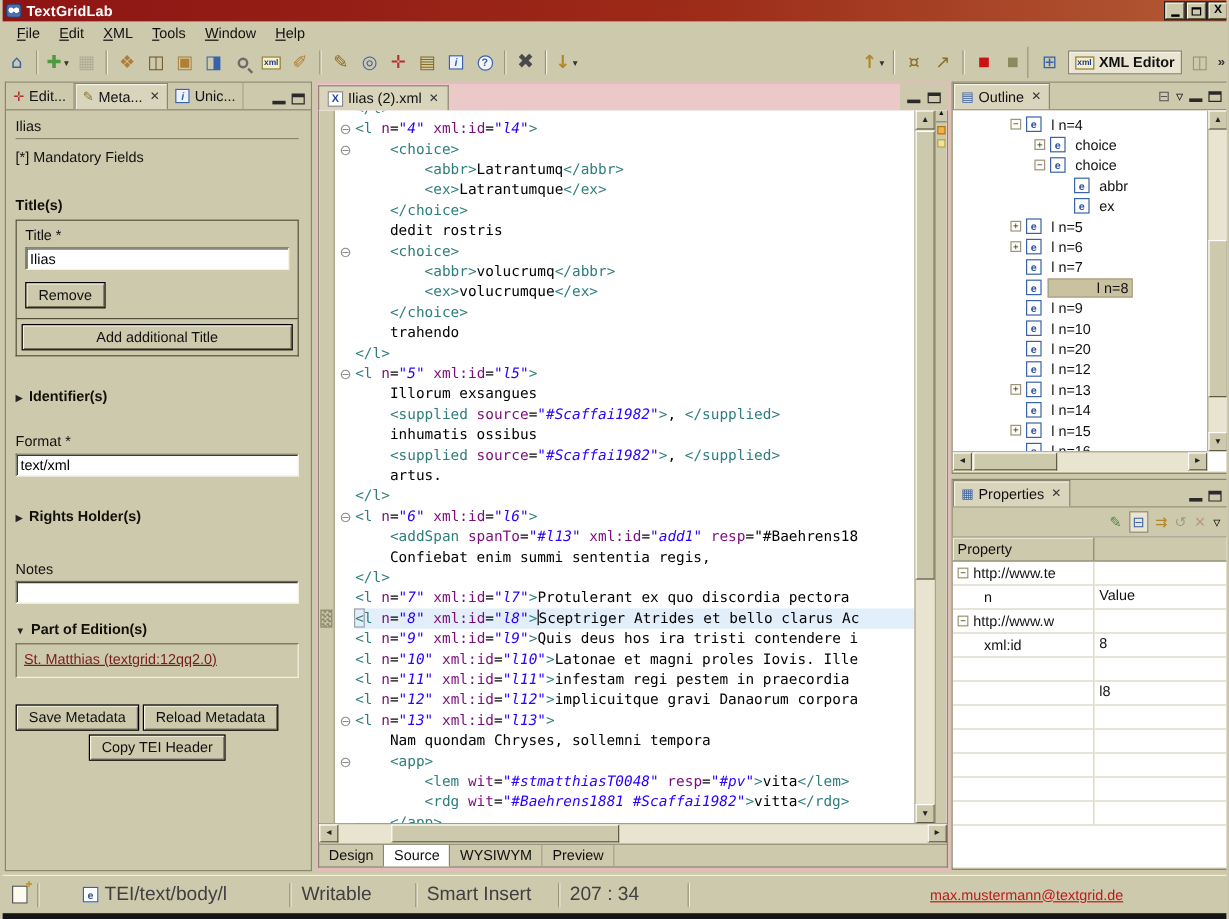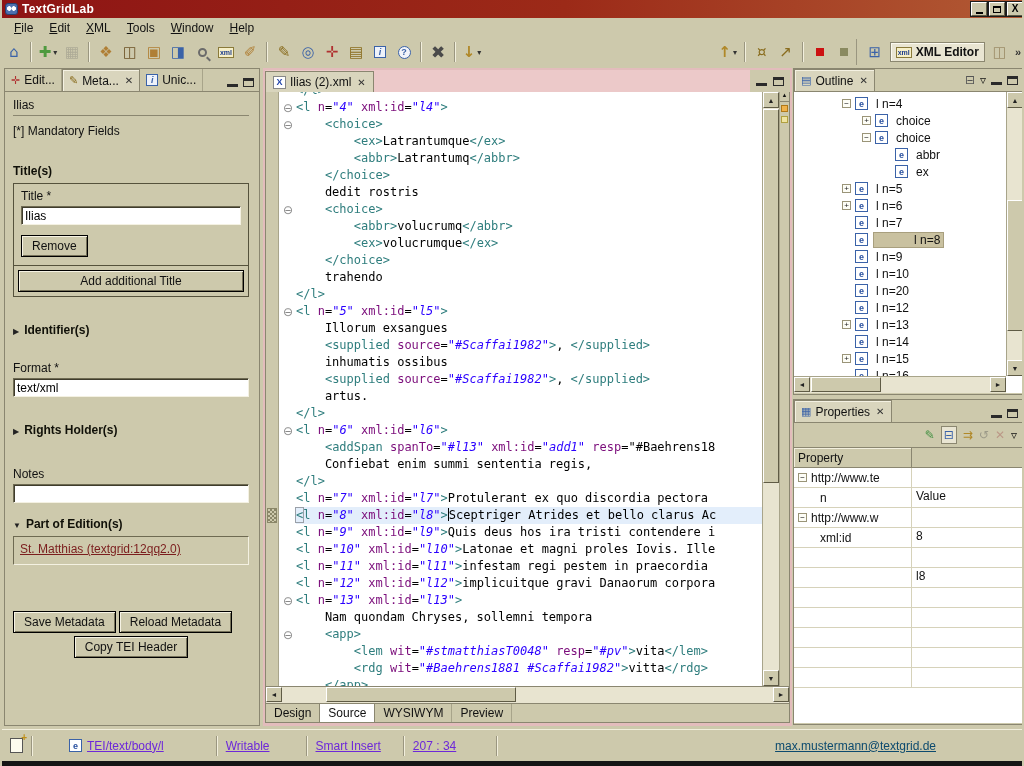"<ex>Latrantumque</ex>" div.line { order: before "<abbr>Latrantumq</abbr>" -> after "<abbr>Latrantumq</abbr>" }
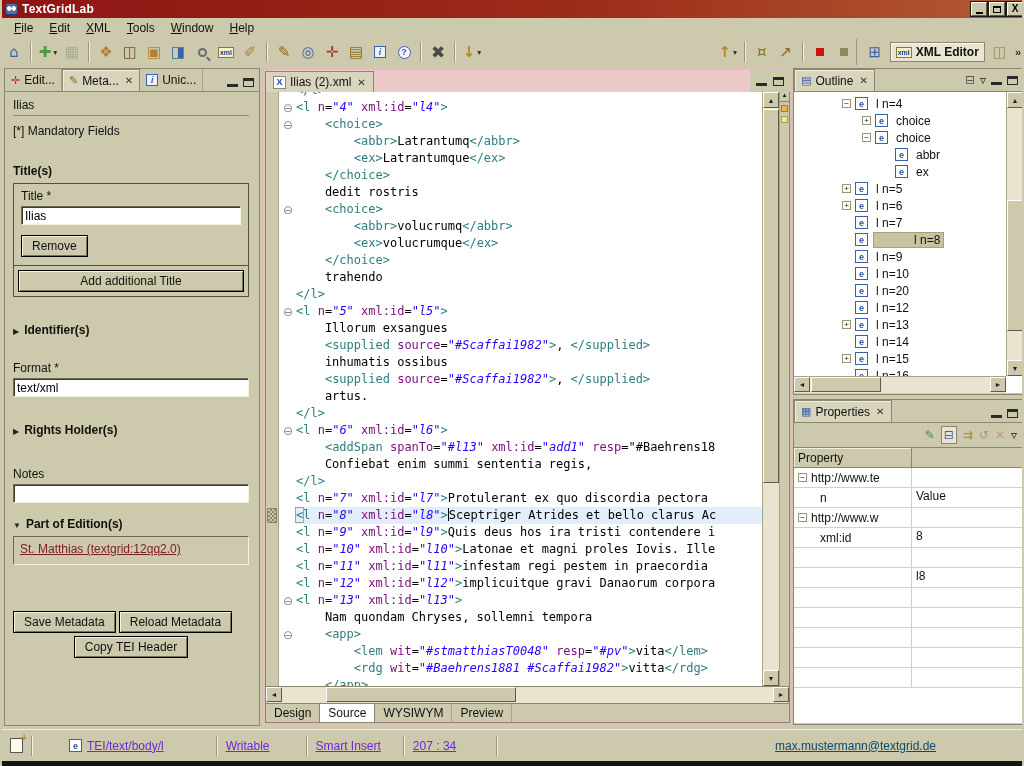"Save Metadata" .meta-btn-row { margin-top: 46px -> 22px }
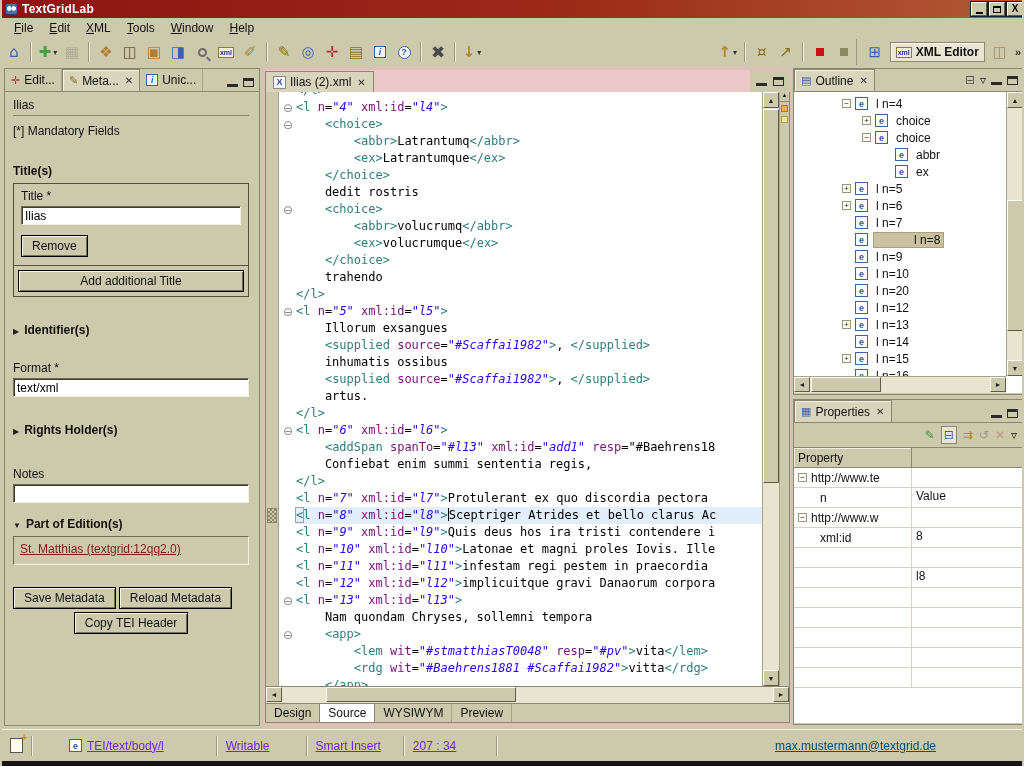"TEI/text/body/l" .sb-text { color: #6d28d9 -> #404040; font-size: 12px -> 16px; text-decoration: underline -> none }
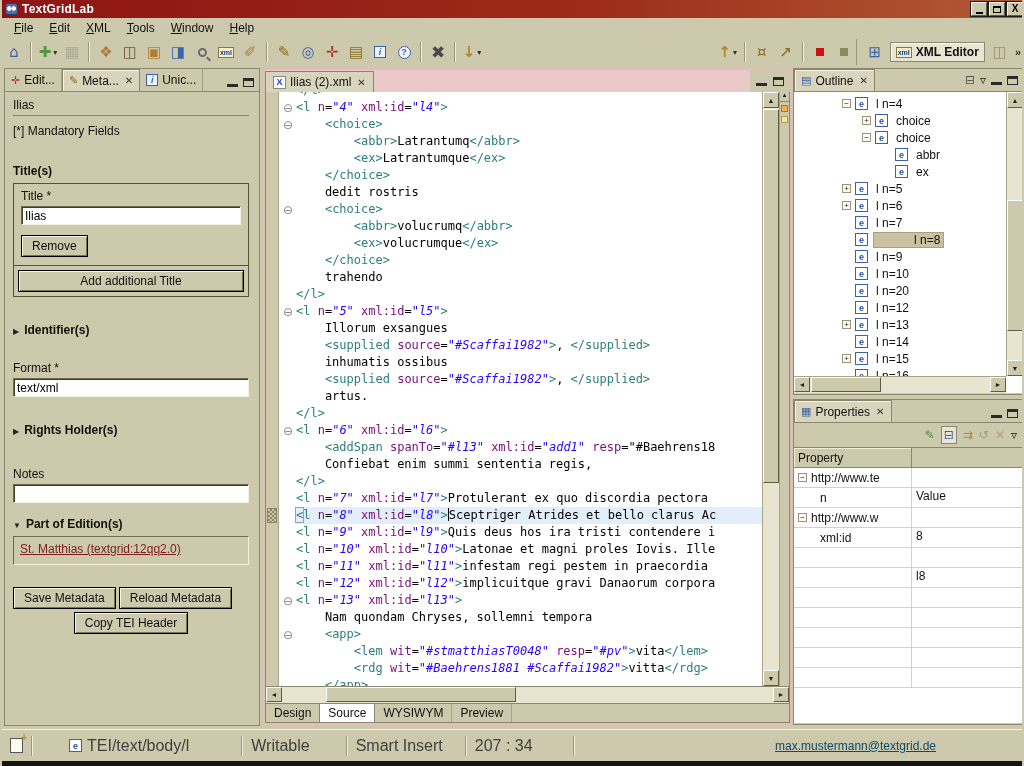"max.mustermann@textgrid.de" .user-link { color: #0c4a6e -> #b91c1c }
